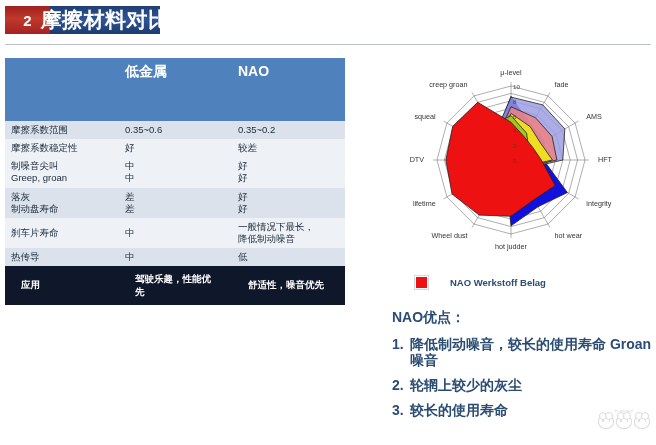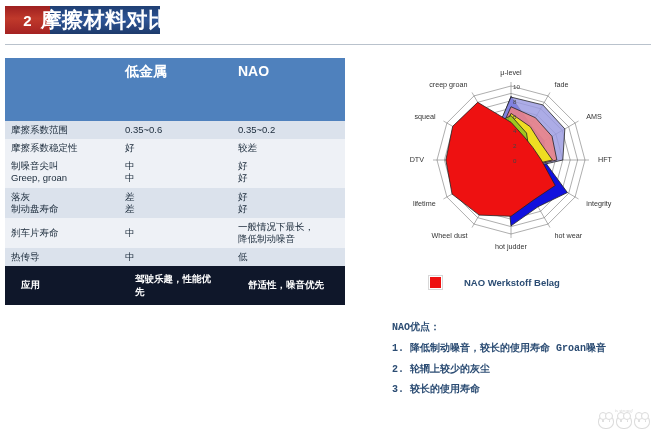"NAO Werkstoff Belag" #legend { left: 429px -> 415px }
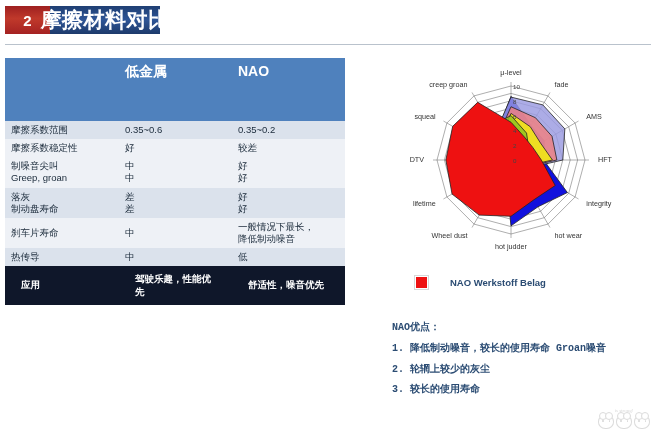"NAO优点：" #notes { font-family: Liberation Mono, monospace -> none; font-size: 10px -> 14px; top: 320px -> 309px }
